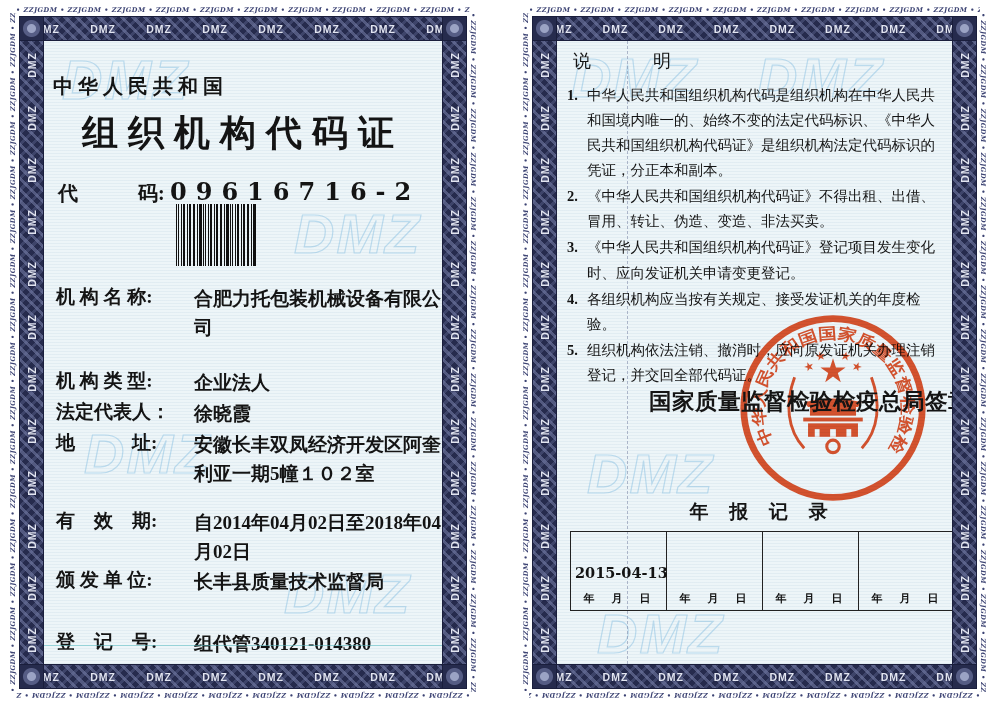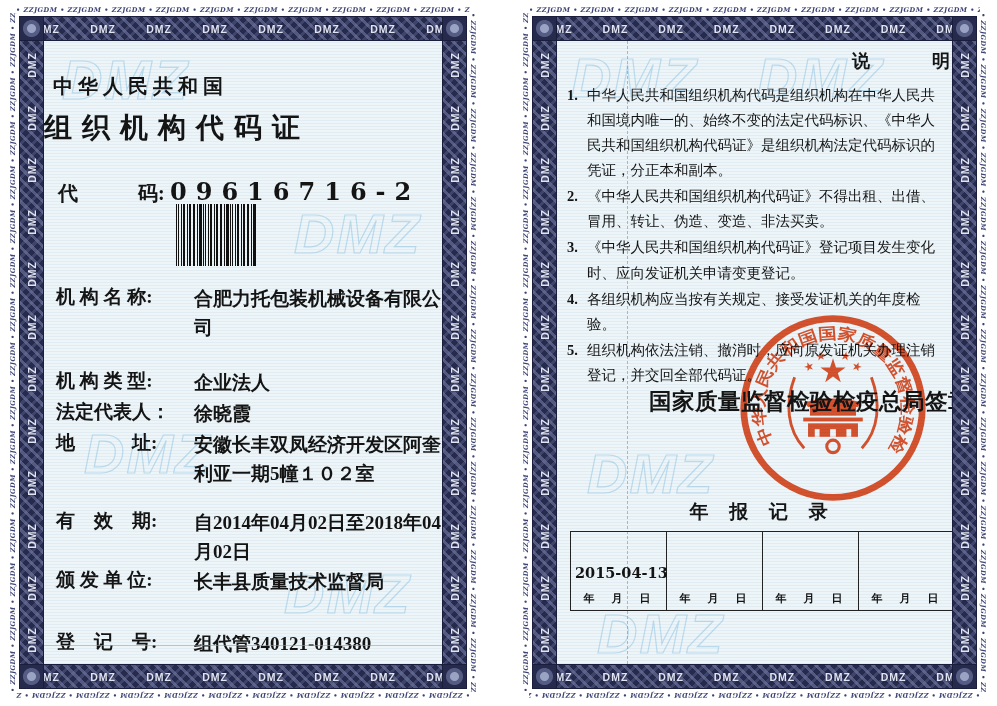"说 明" .notes-title { font-weight: bold -> normal; text-align: right -> left }
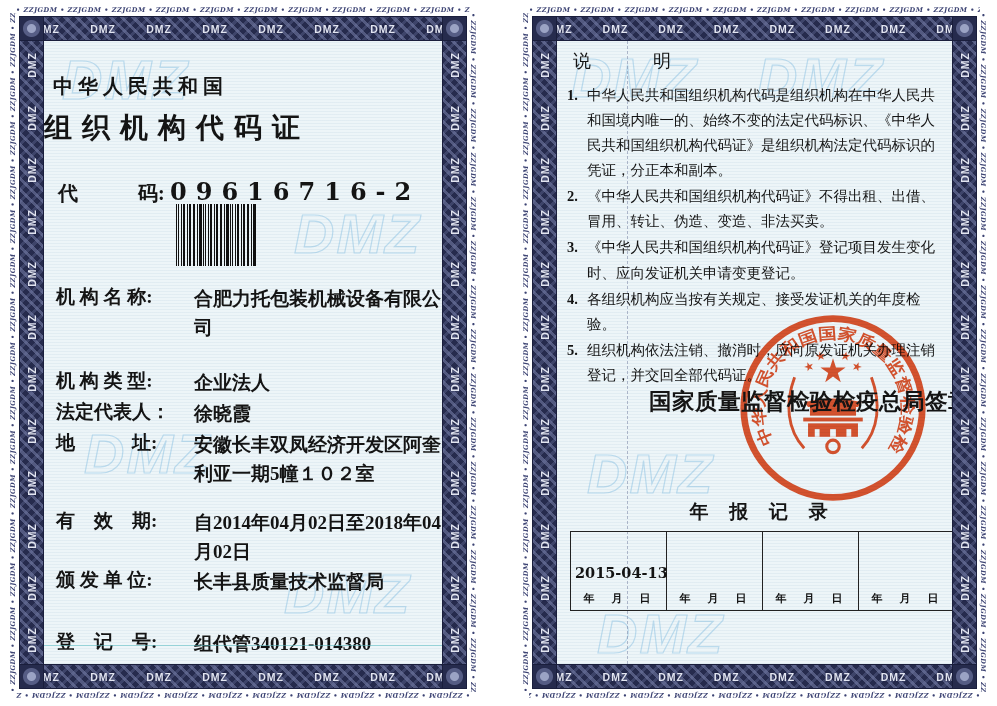"组织机构代码证" .title2 { font-size: 28px -> 36px; text-align: left -> center }
